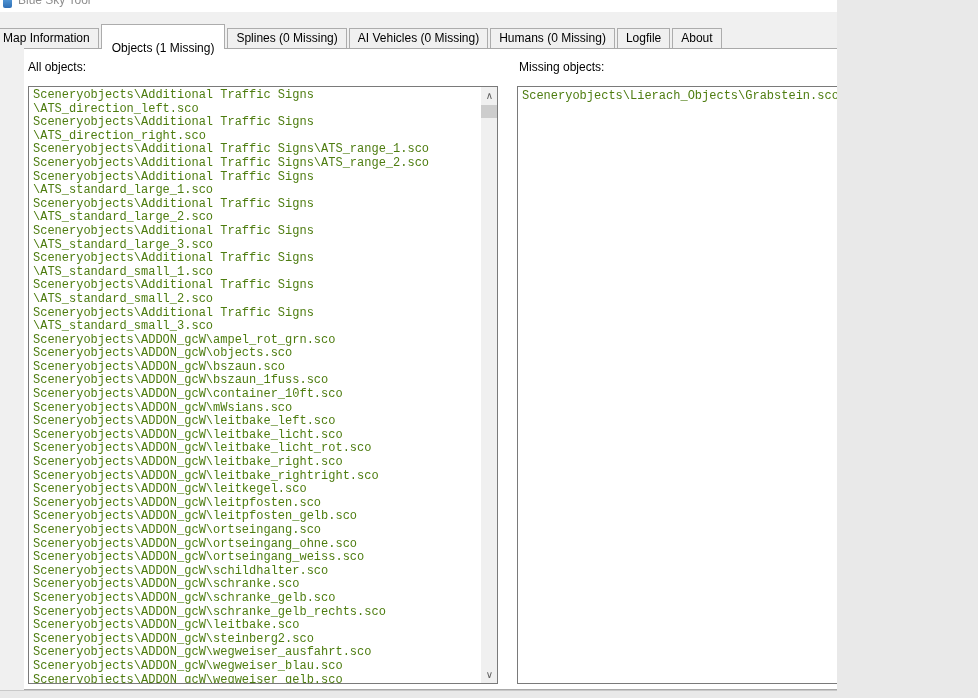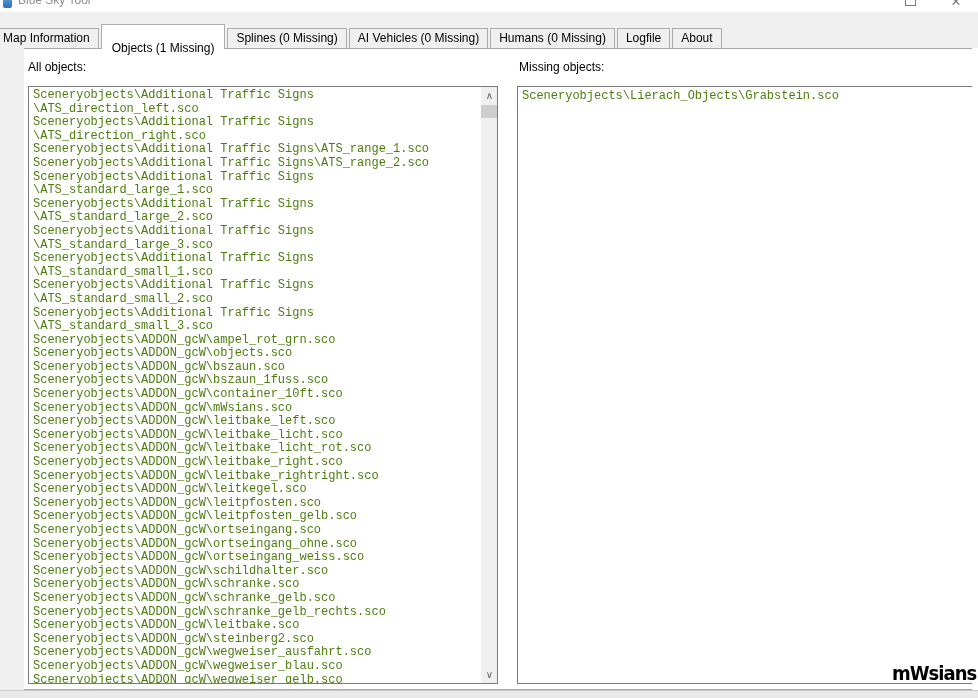"Blue Sky Tool" .screen { width: 978px -> 837px }
